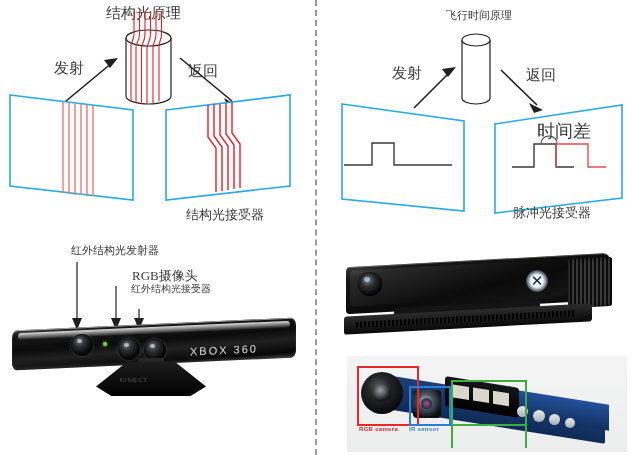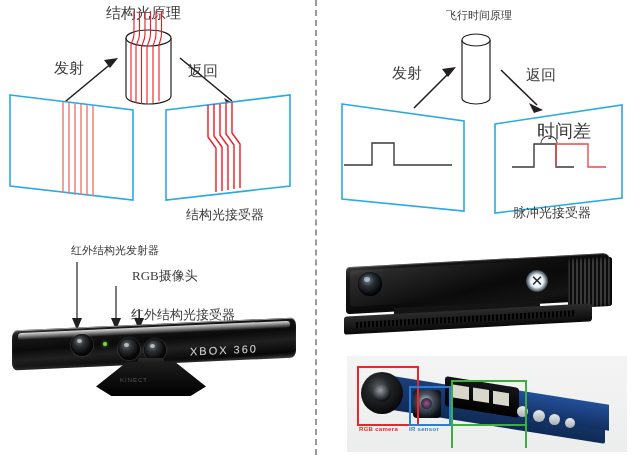"红外结构光接受器" div.lbl { font-size: 13px -> 10px; top: 306px -> 282px }
